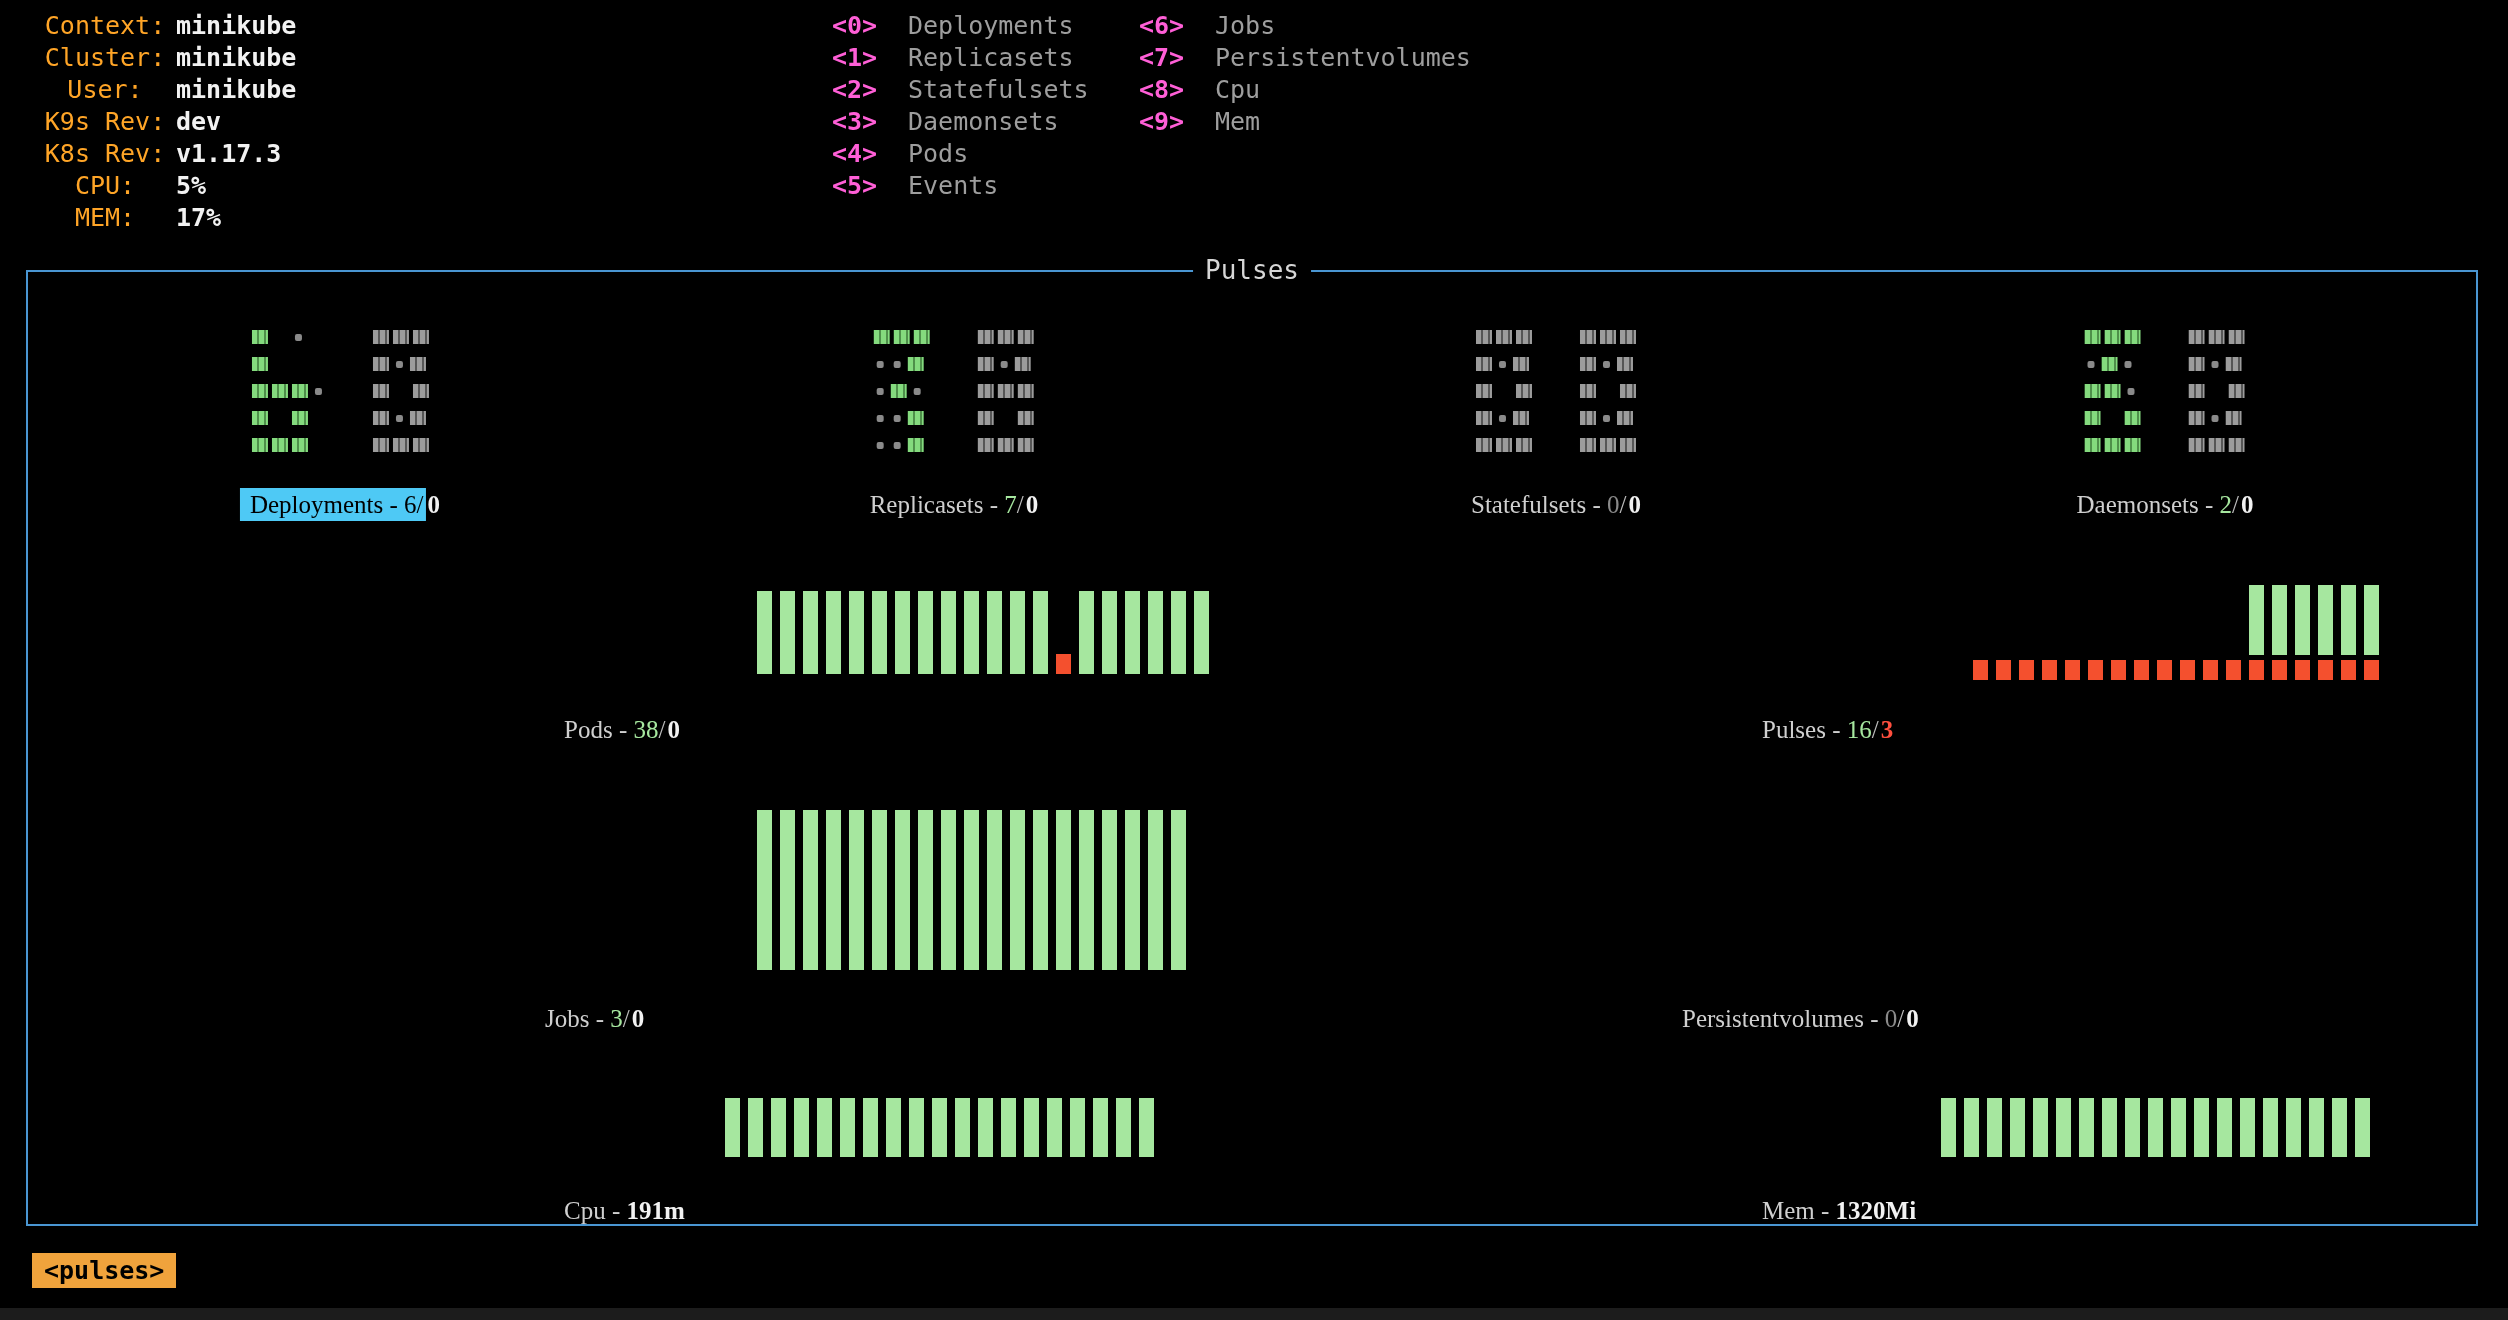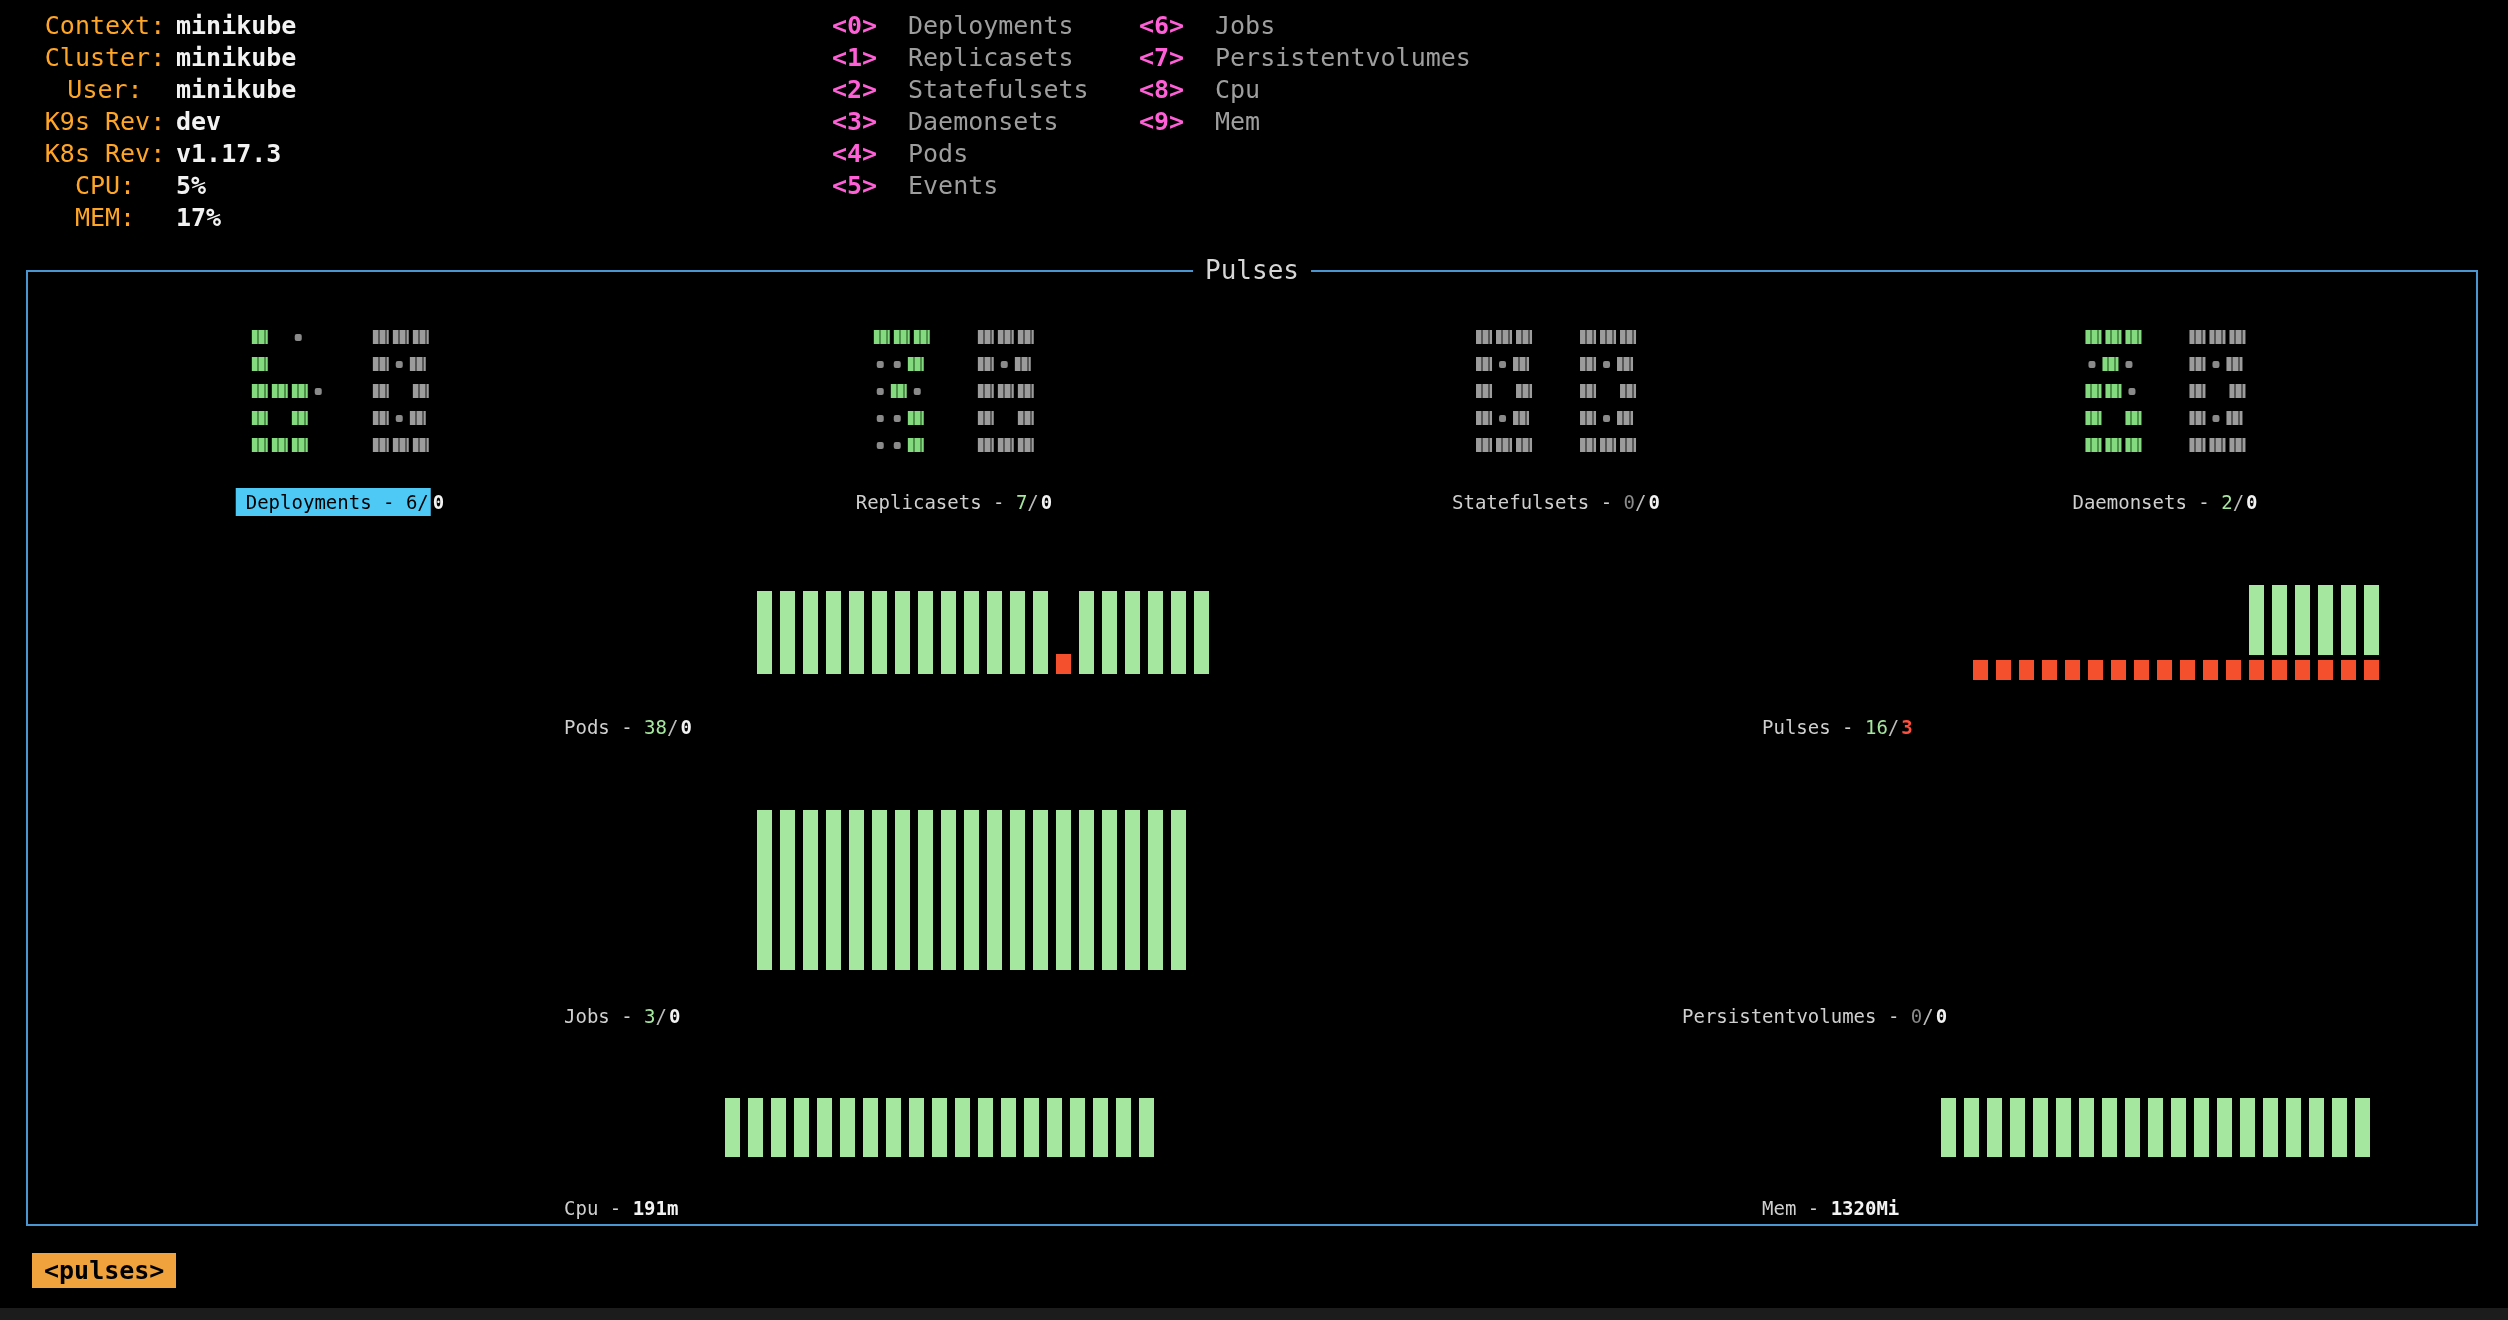"Deployments - 6/ 0" .plabel { font-family: none -> Liberation Serif, serif; font-size: 19px -> 25px }
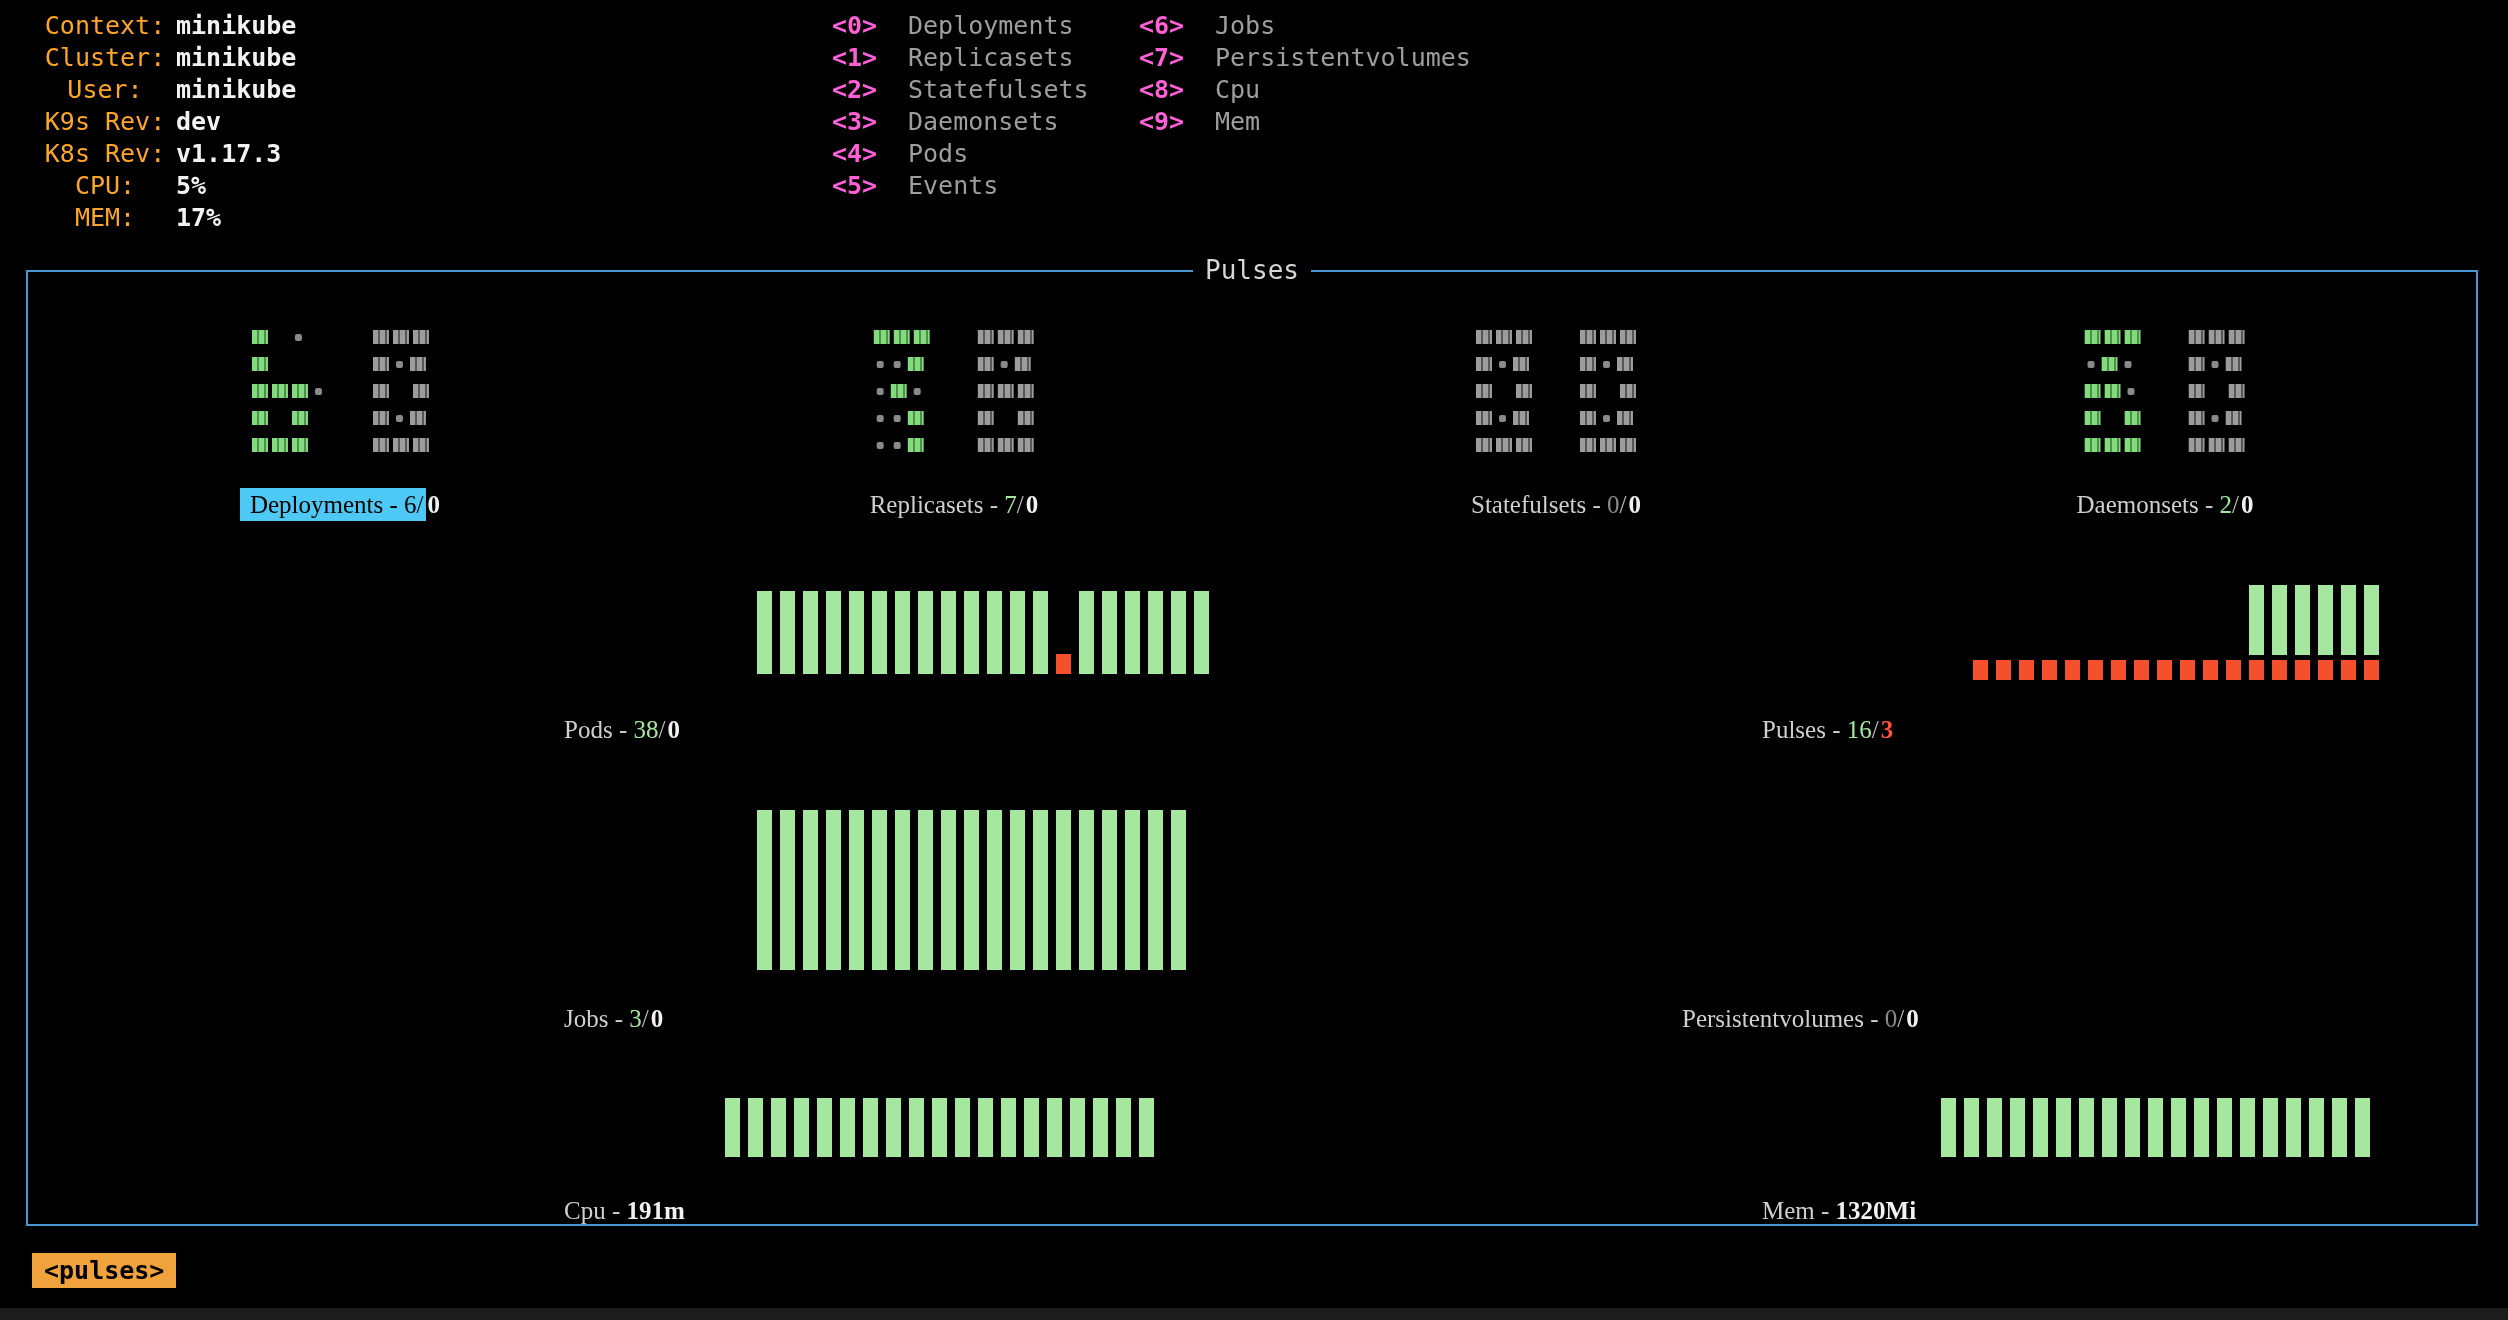"Jobs - 3/0" .panel-jobs .plabel { left: 536px -> 517px }
